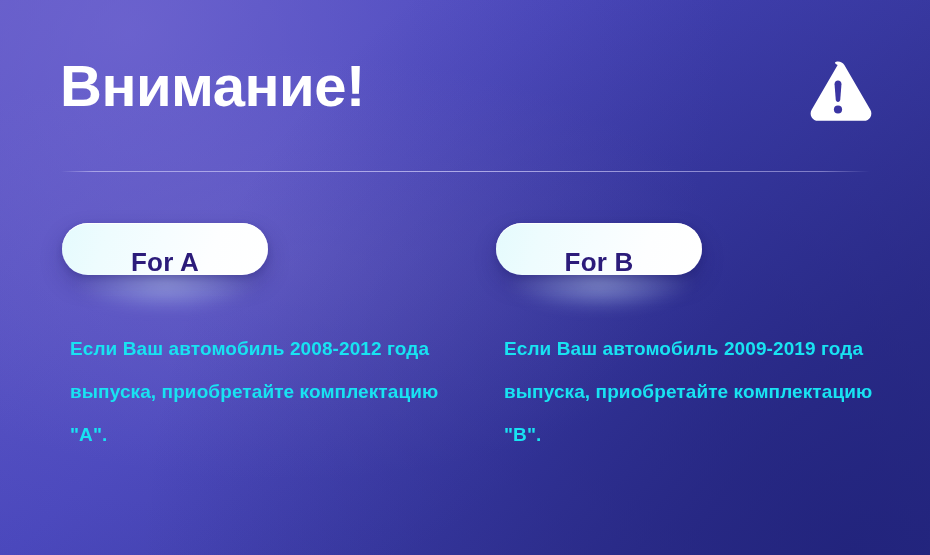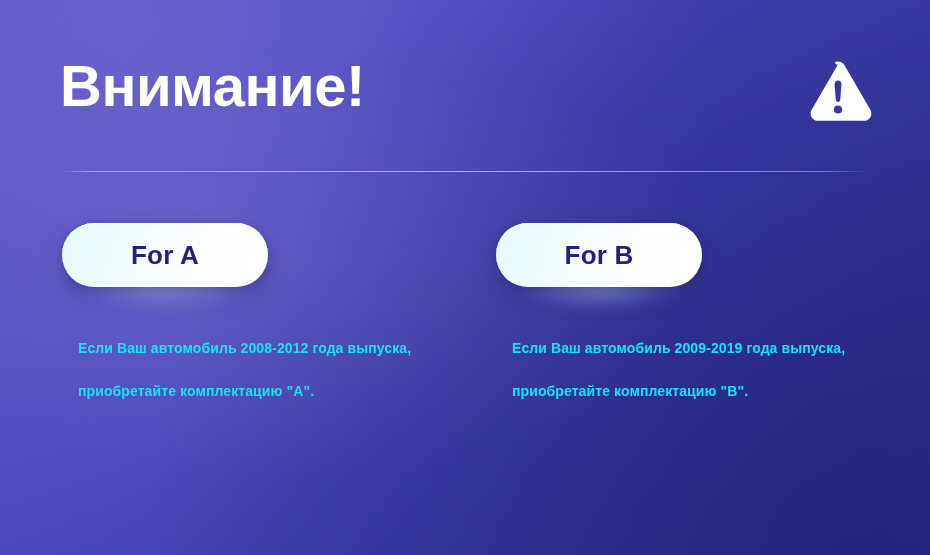"For A" .pill { align-items: center -> flex-end; height: 64px -> 52px }
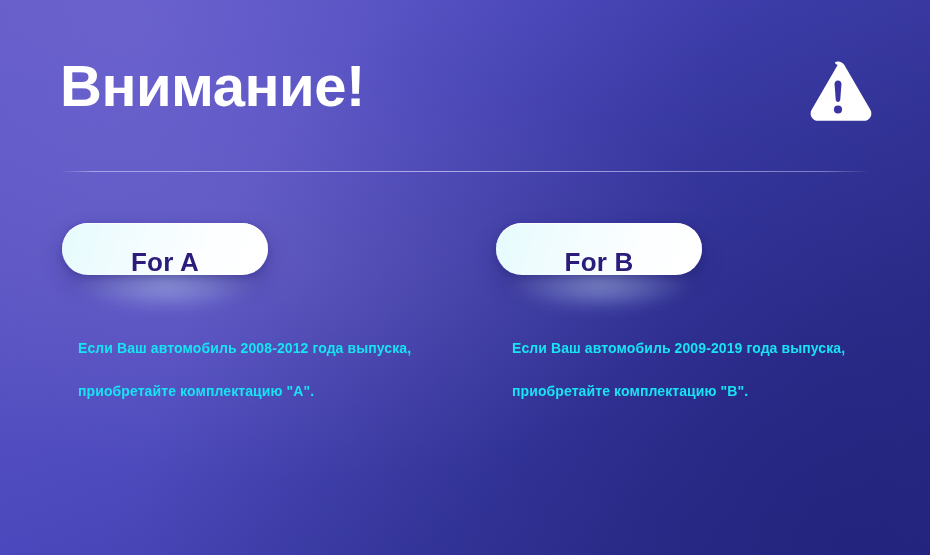"Если Ваш автомобиль 2008-2012 года" .col-text { font-size: 14px -> 19px; left: 16px -> 8px }
